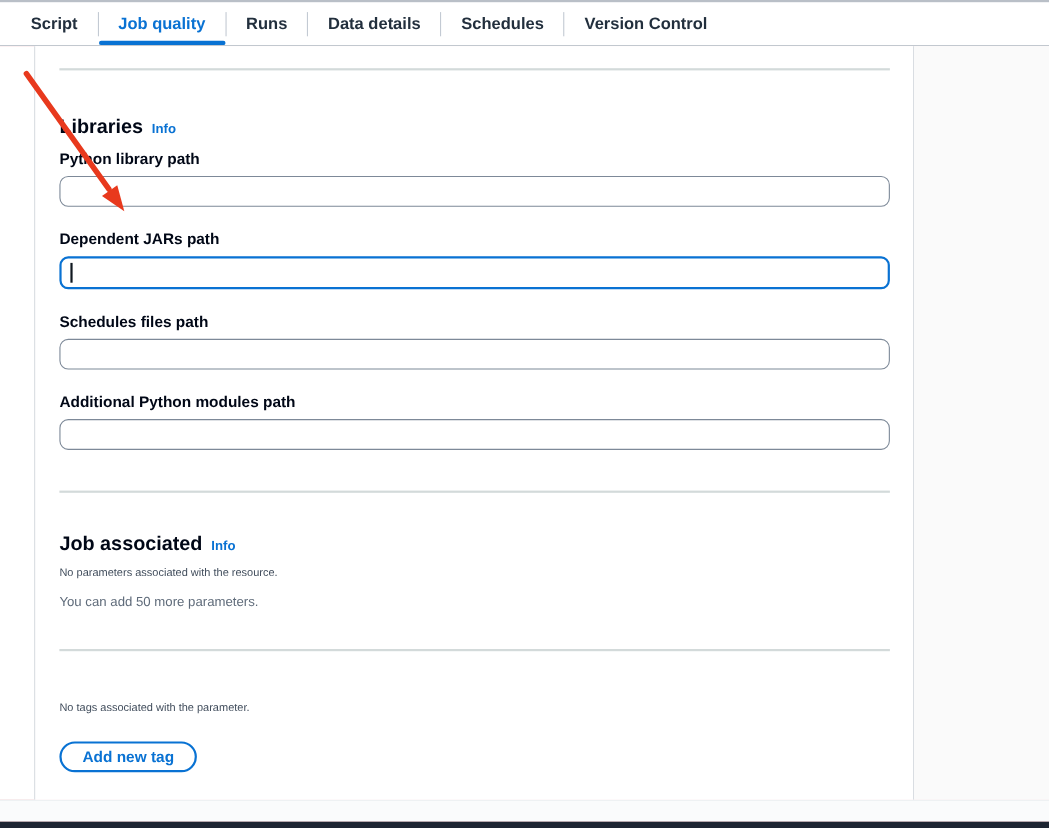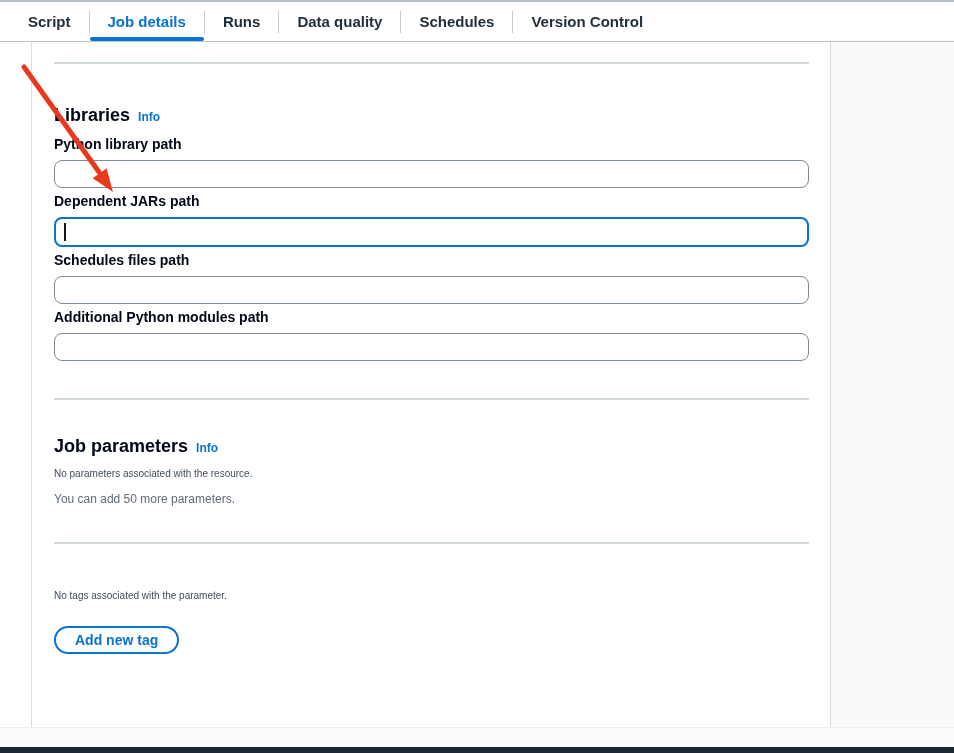"Job details" div.tab { text: details -> quality }
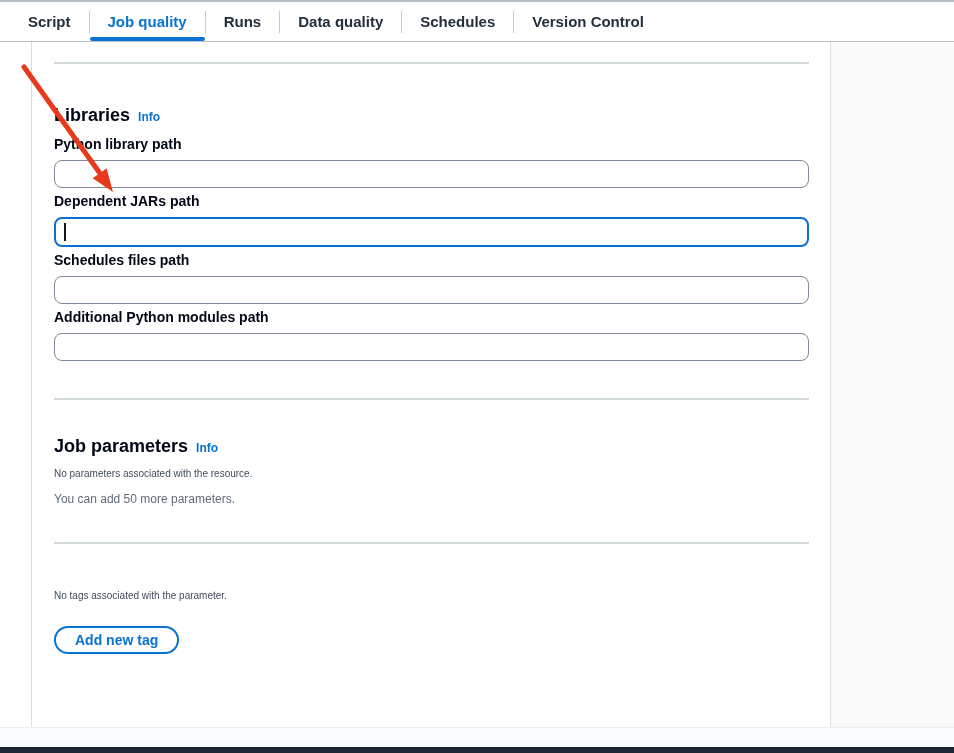"Data quality" div.tab { text: quality -> details }
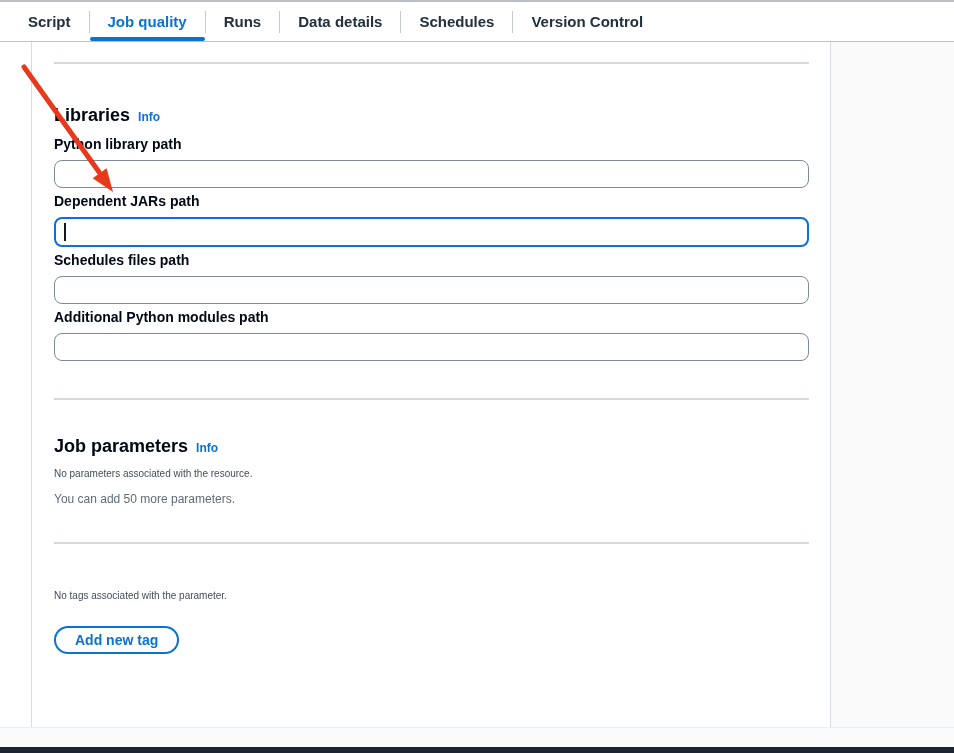"Dependent JARs path" .field + .field { margin-top: 4px -> 20px }
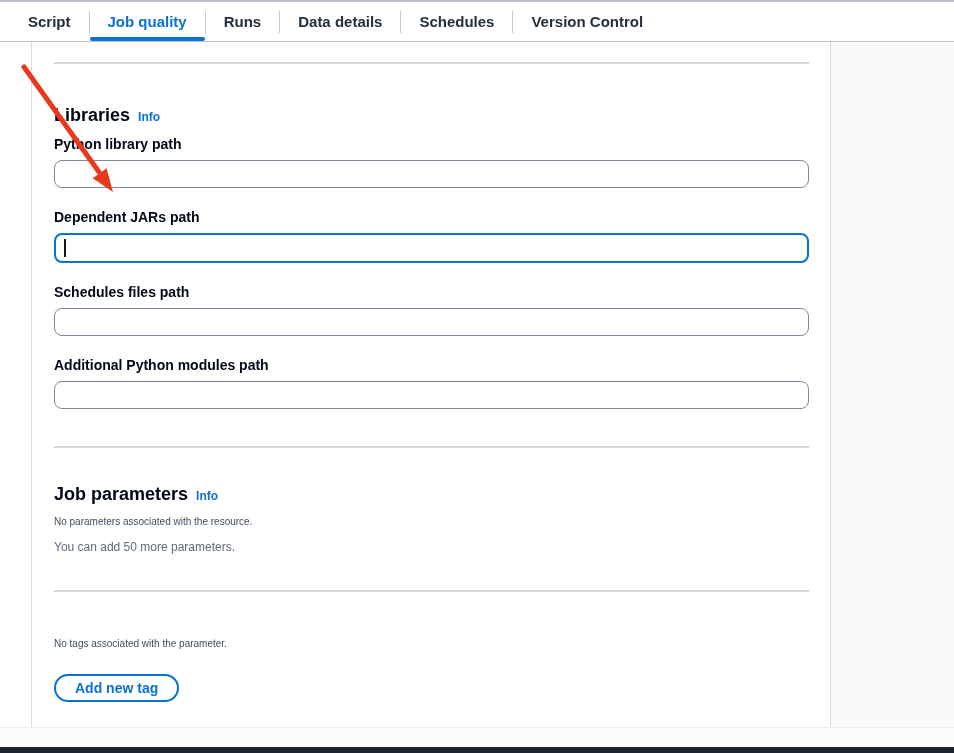"Job parameters" h2.section-title { text: parameters -> associated }
